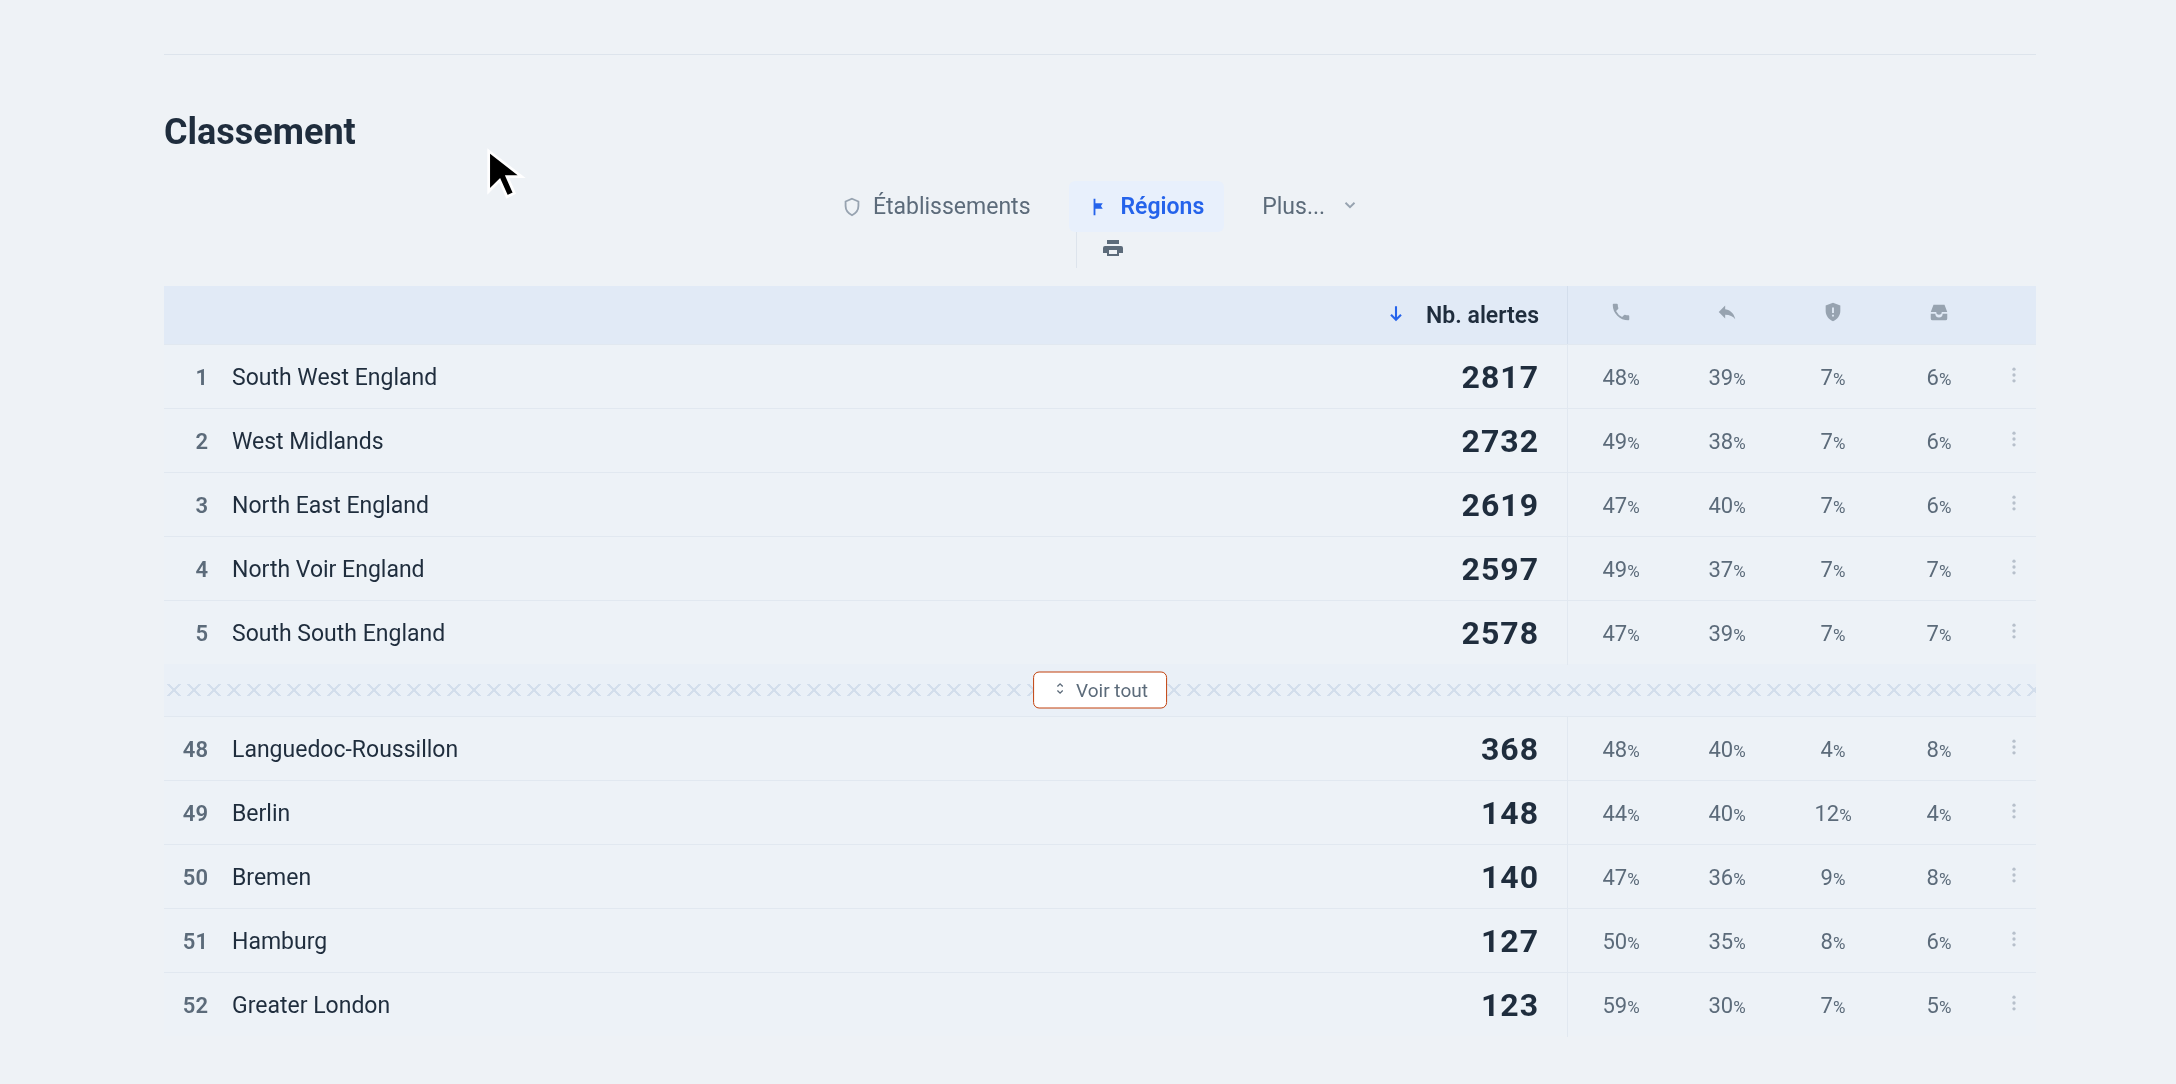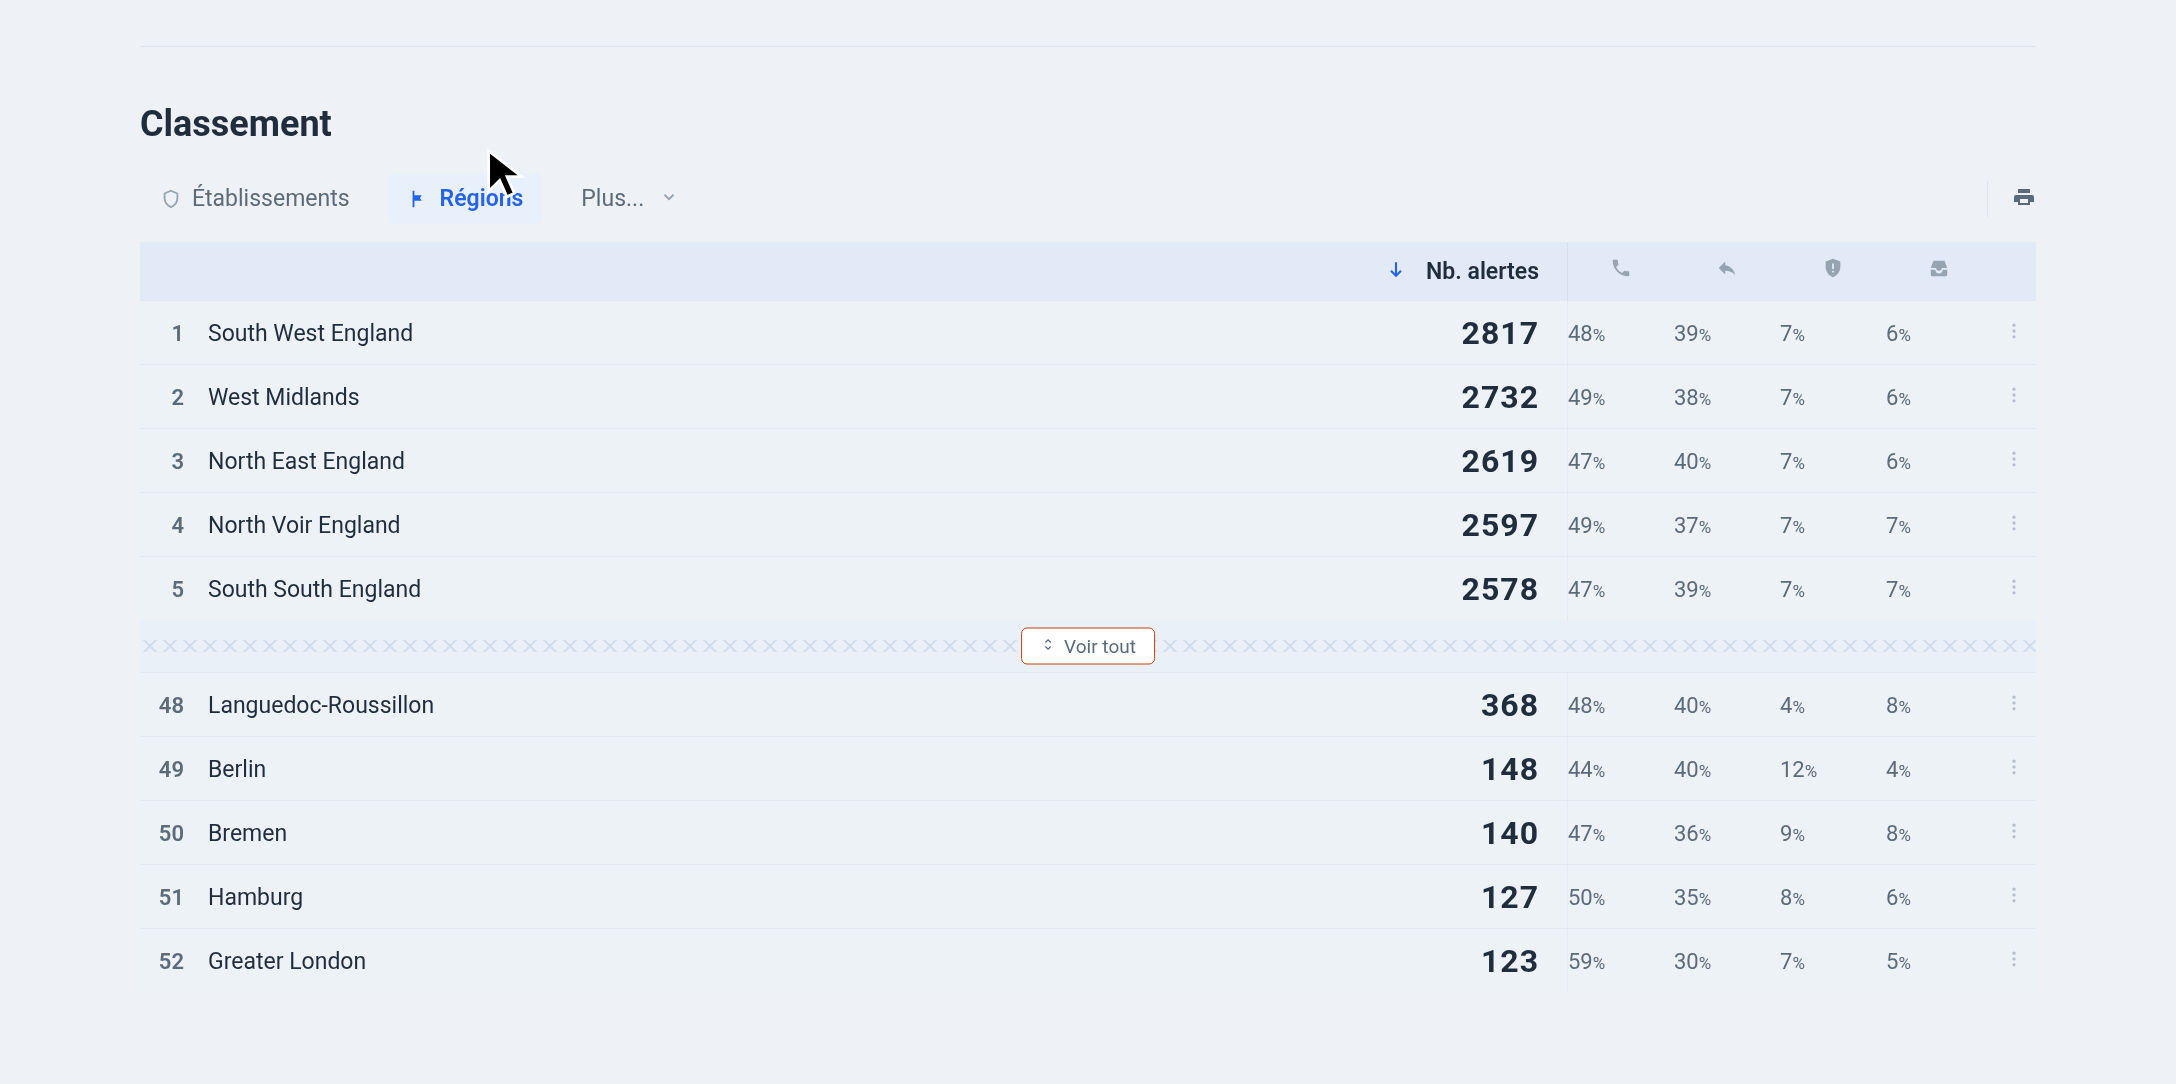"Classement" .container { margin-left: none -> 24px; padding: 0 140px -> 8px 140px }
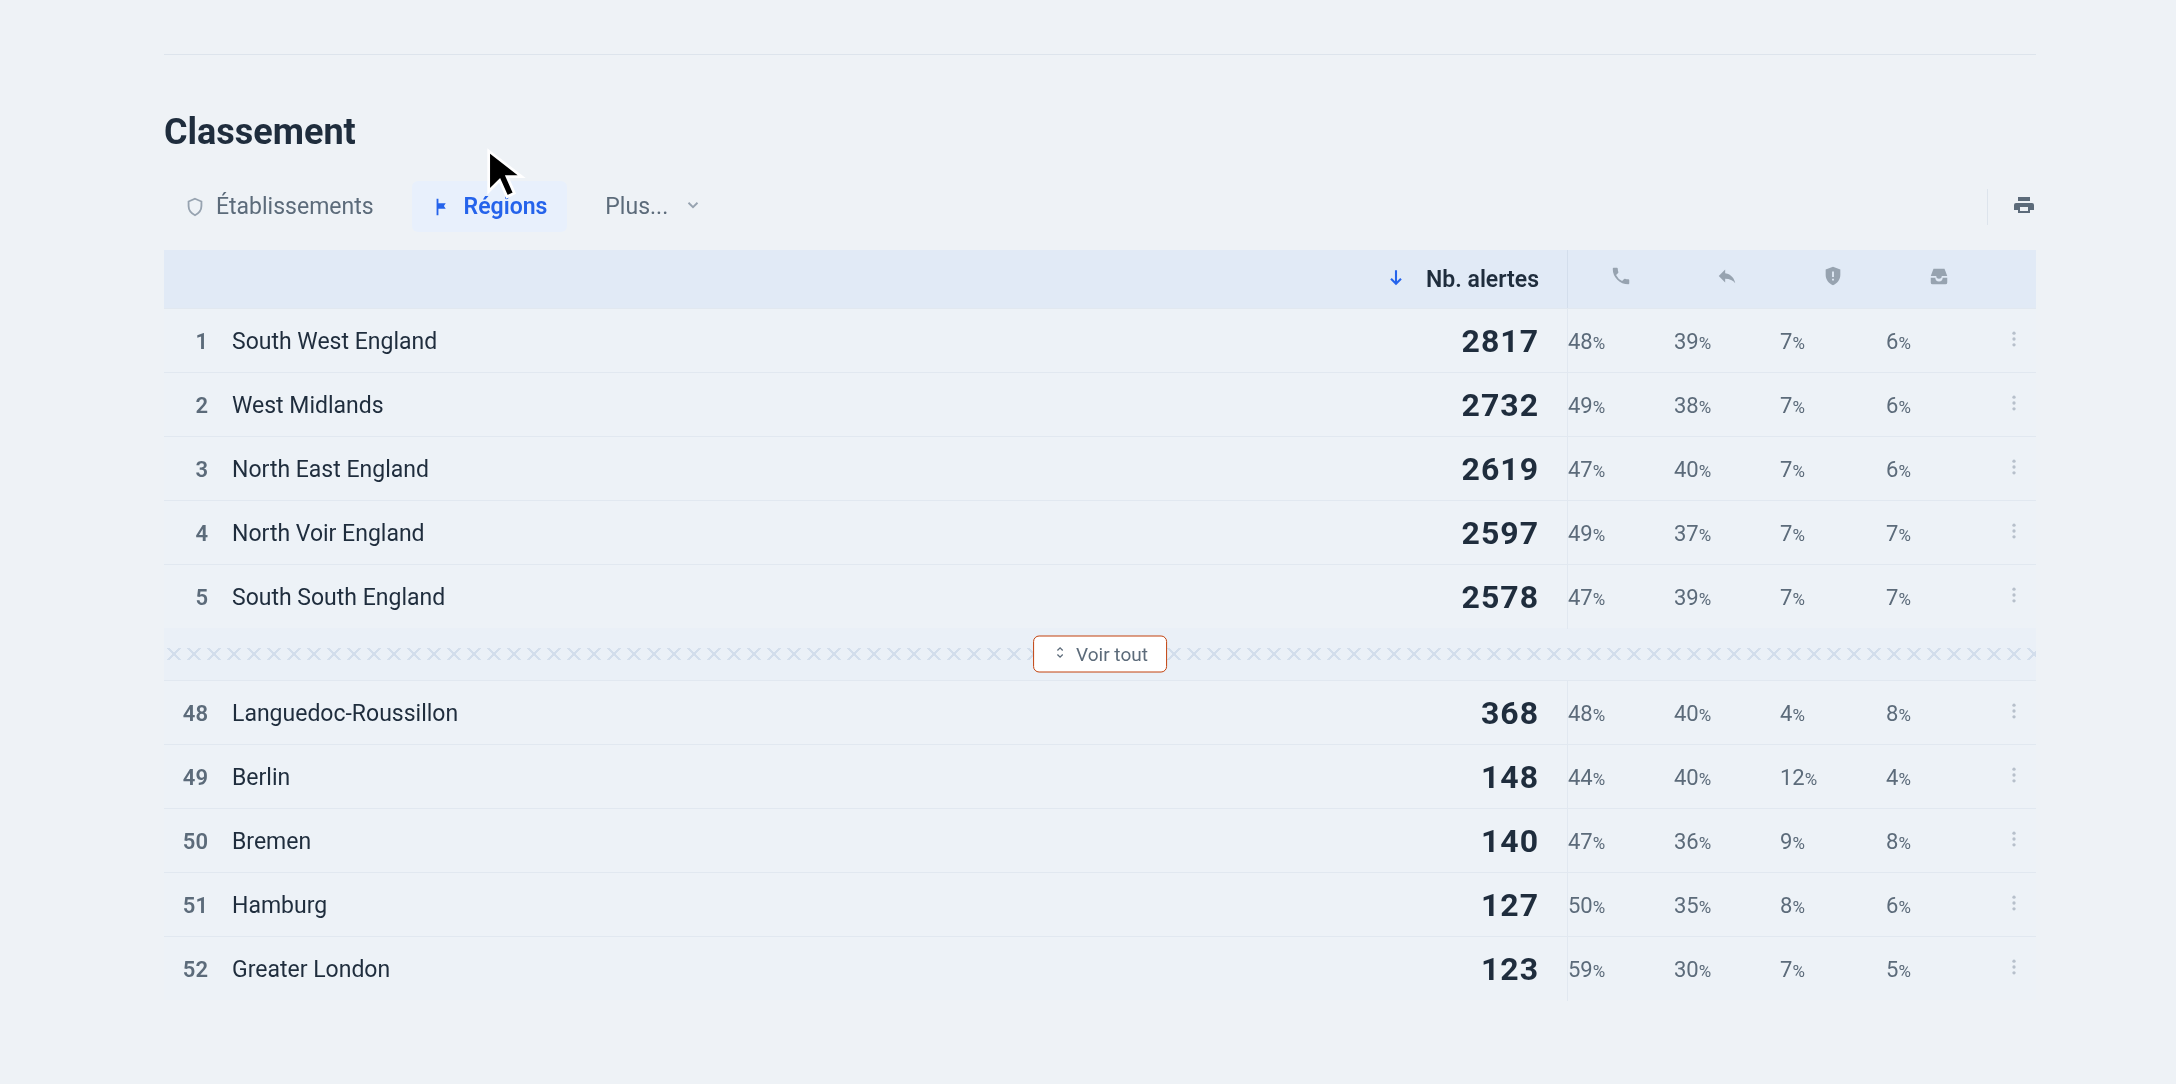"Établissements" .toolbar { flex-direction: none -> column }
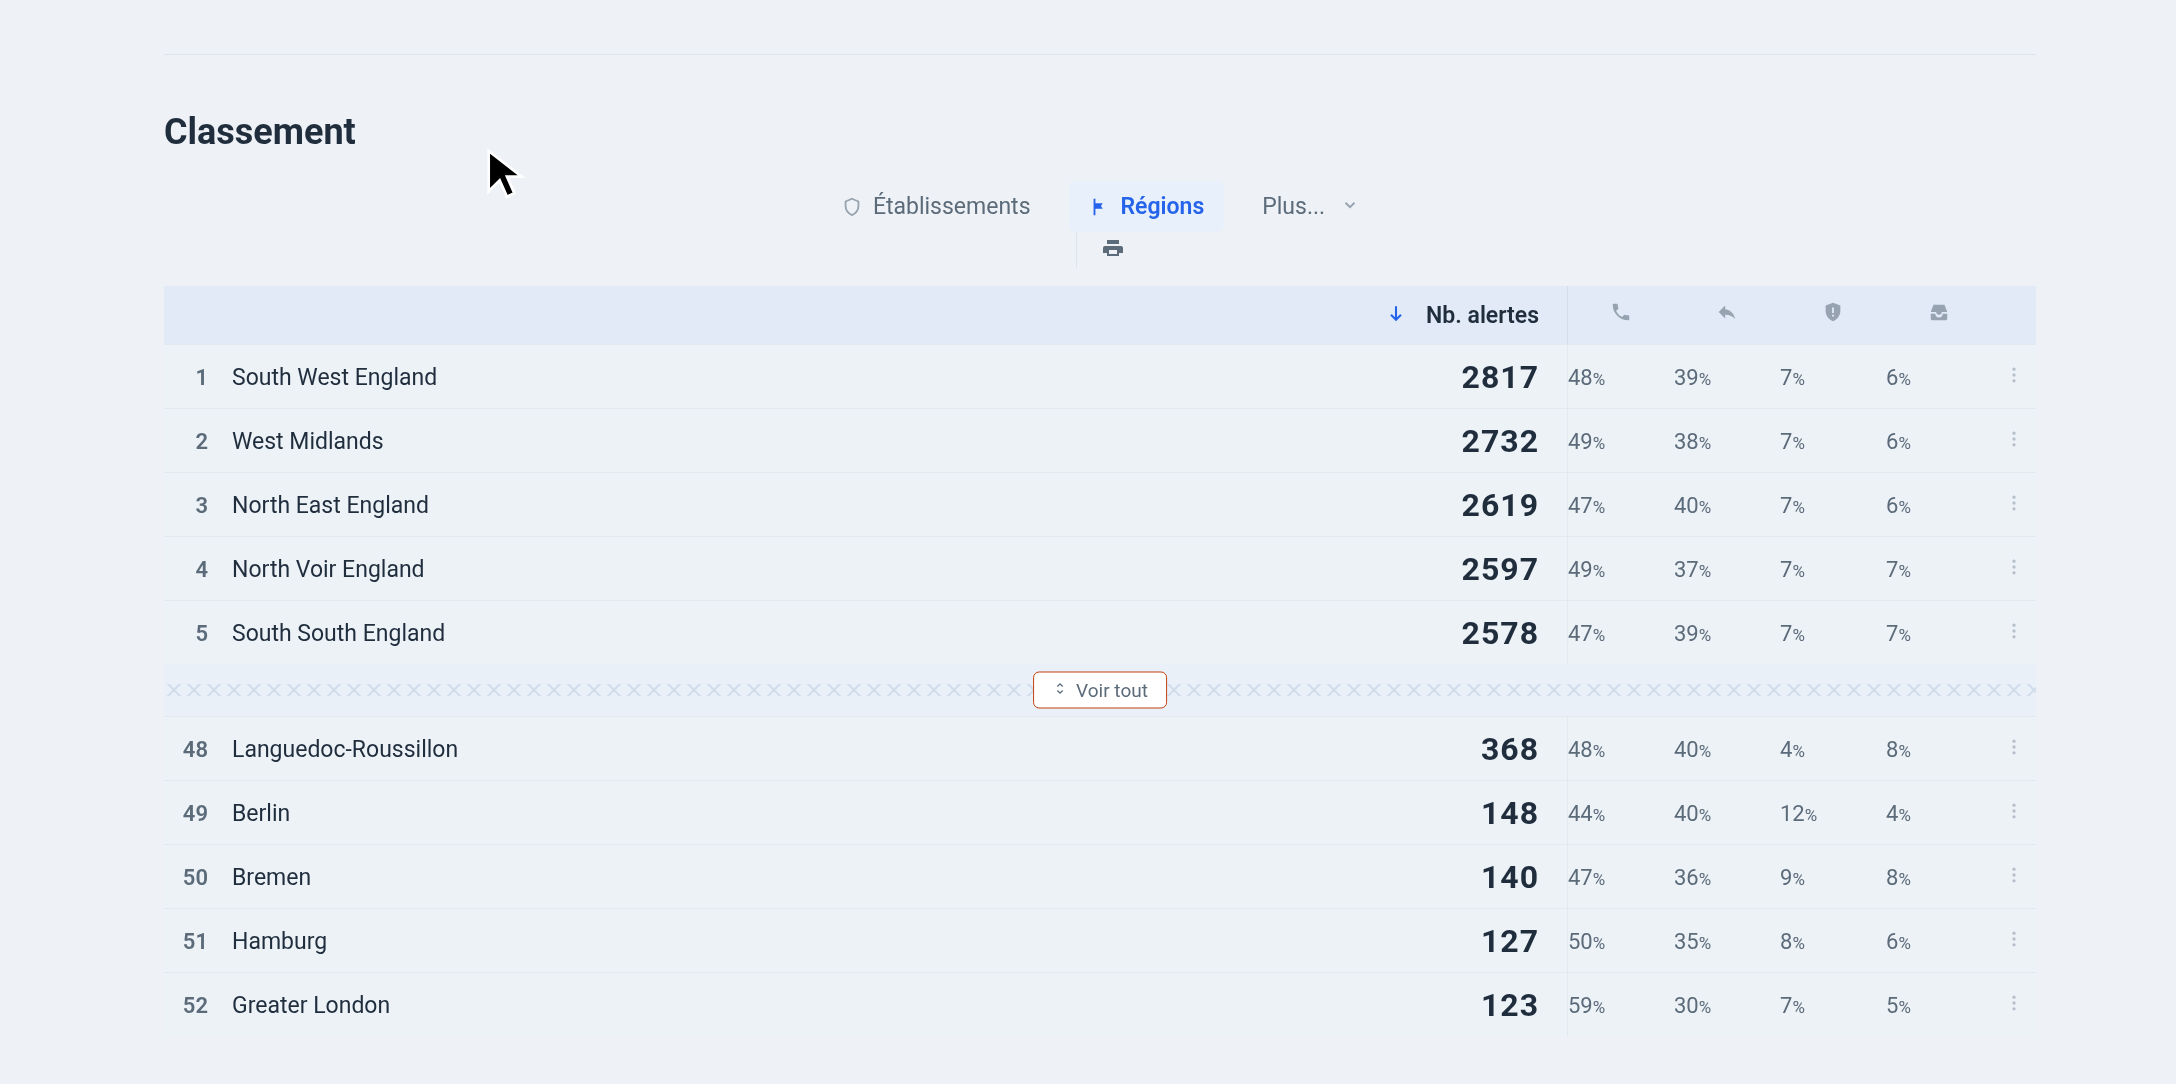"48%" .pct { text-align: left -> center }
